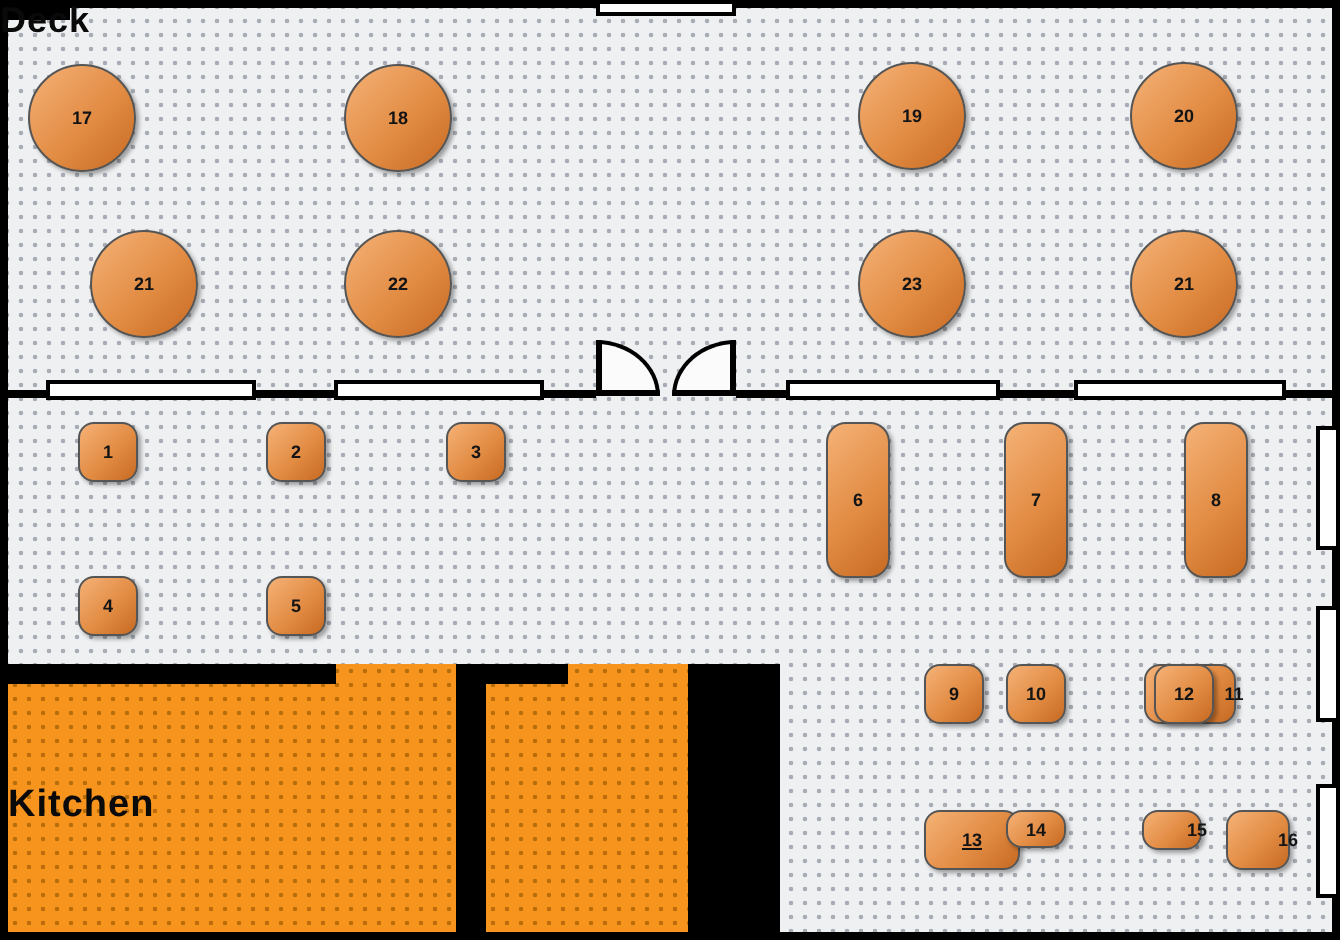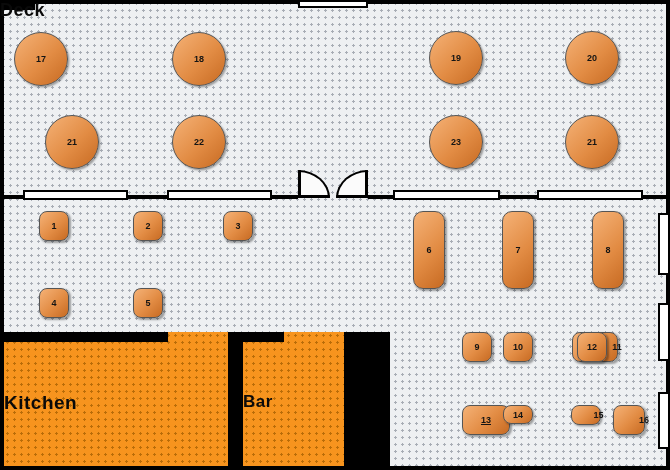"Bar" div.room-label { html: <div>Bar</div> -> none }
